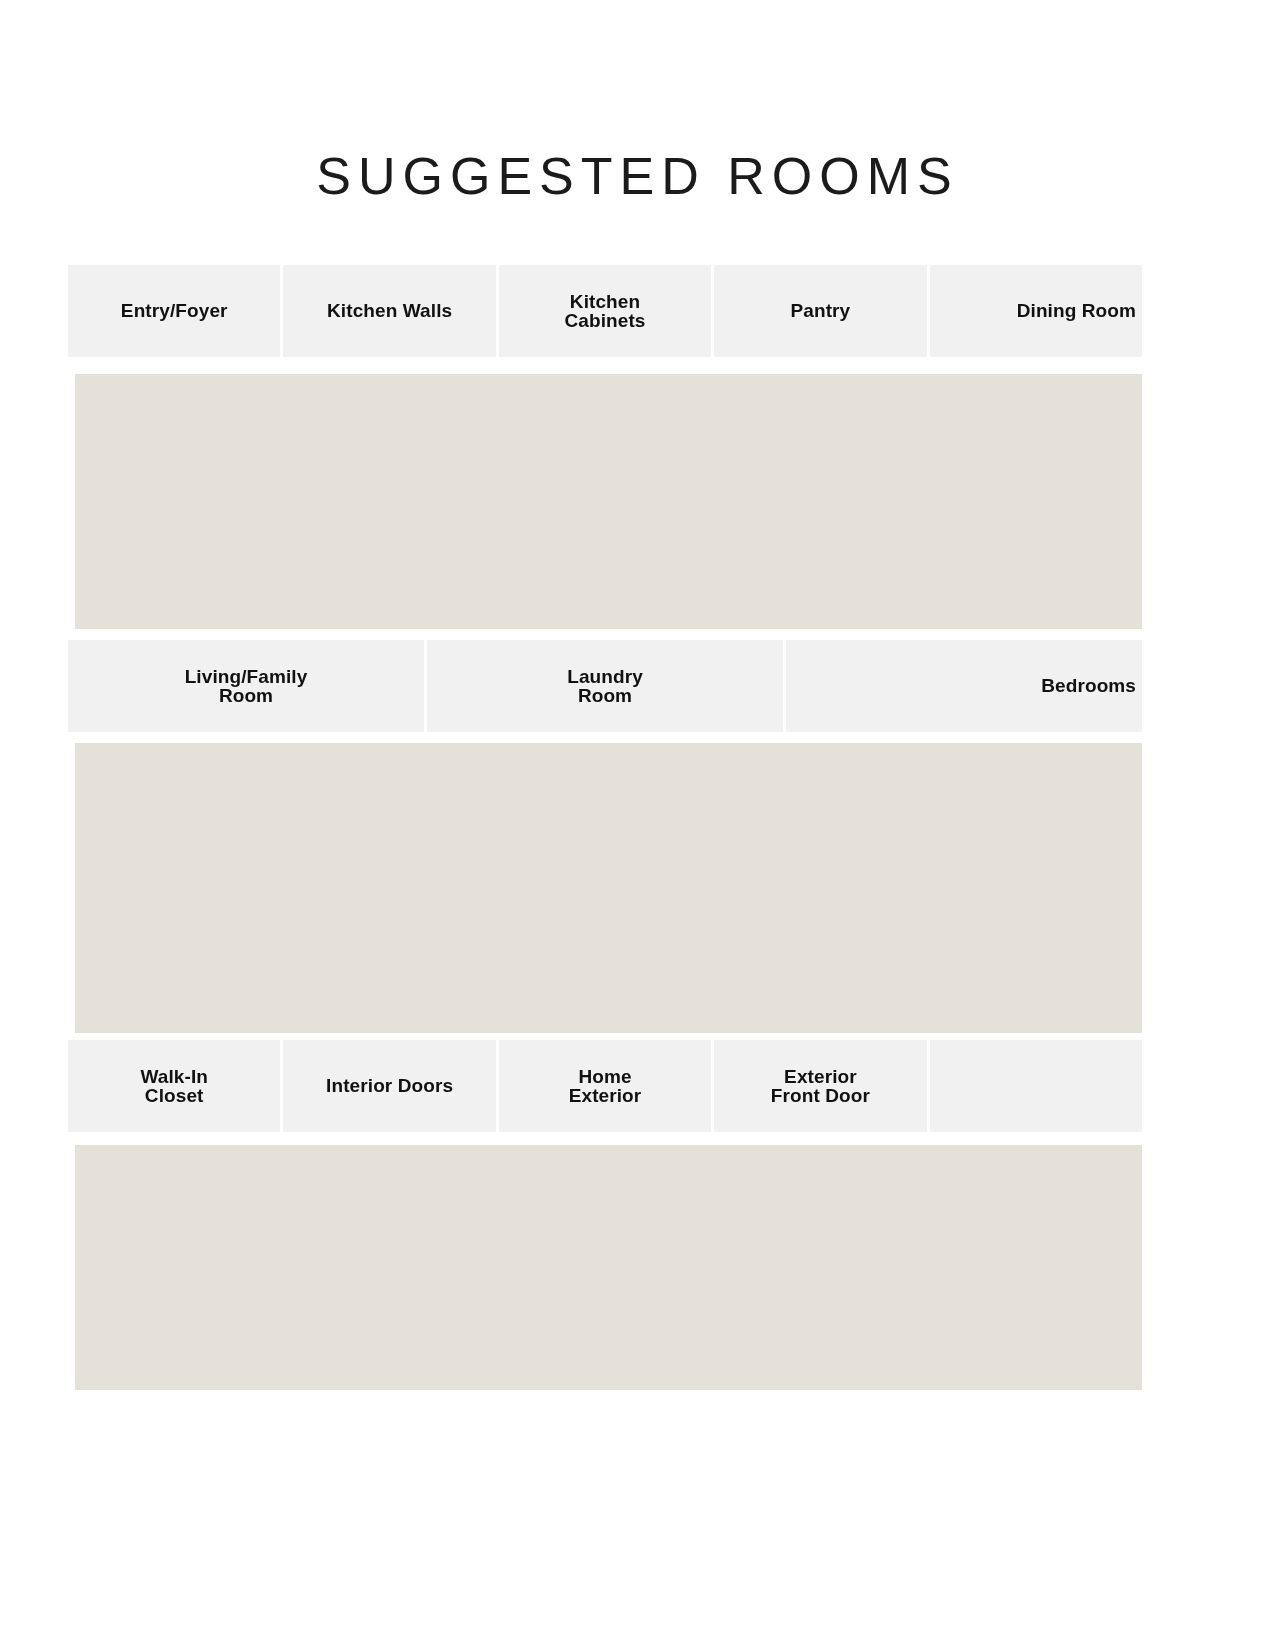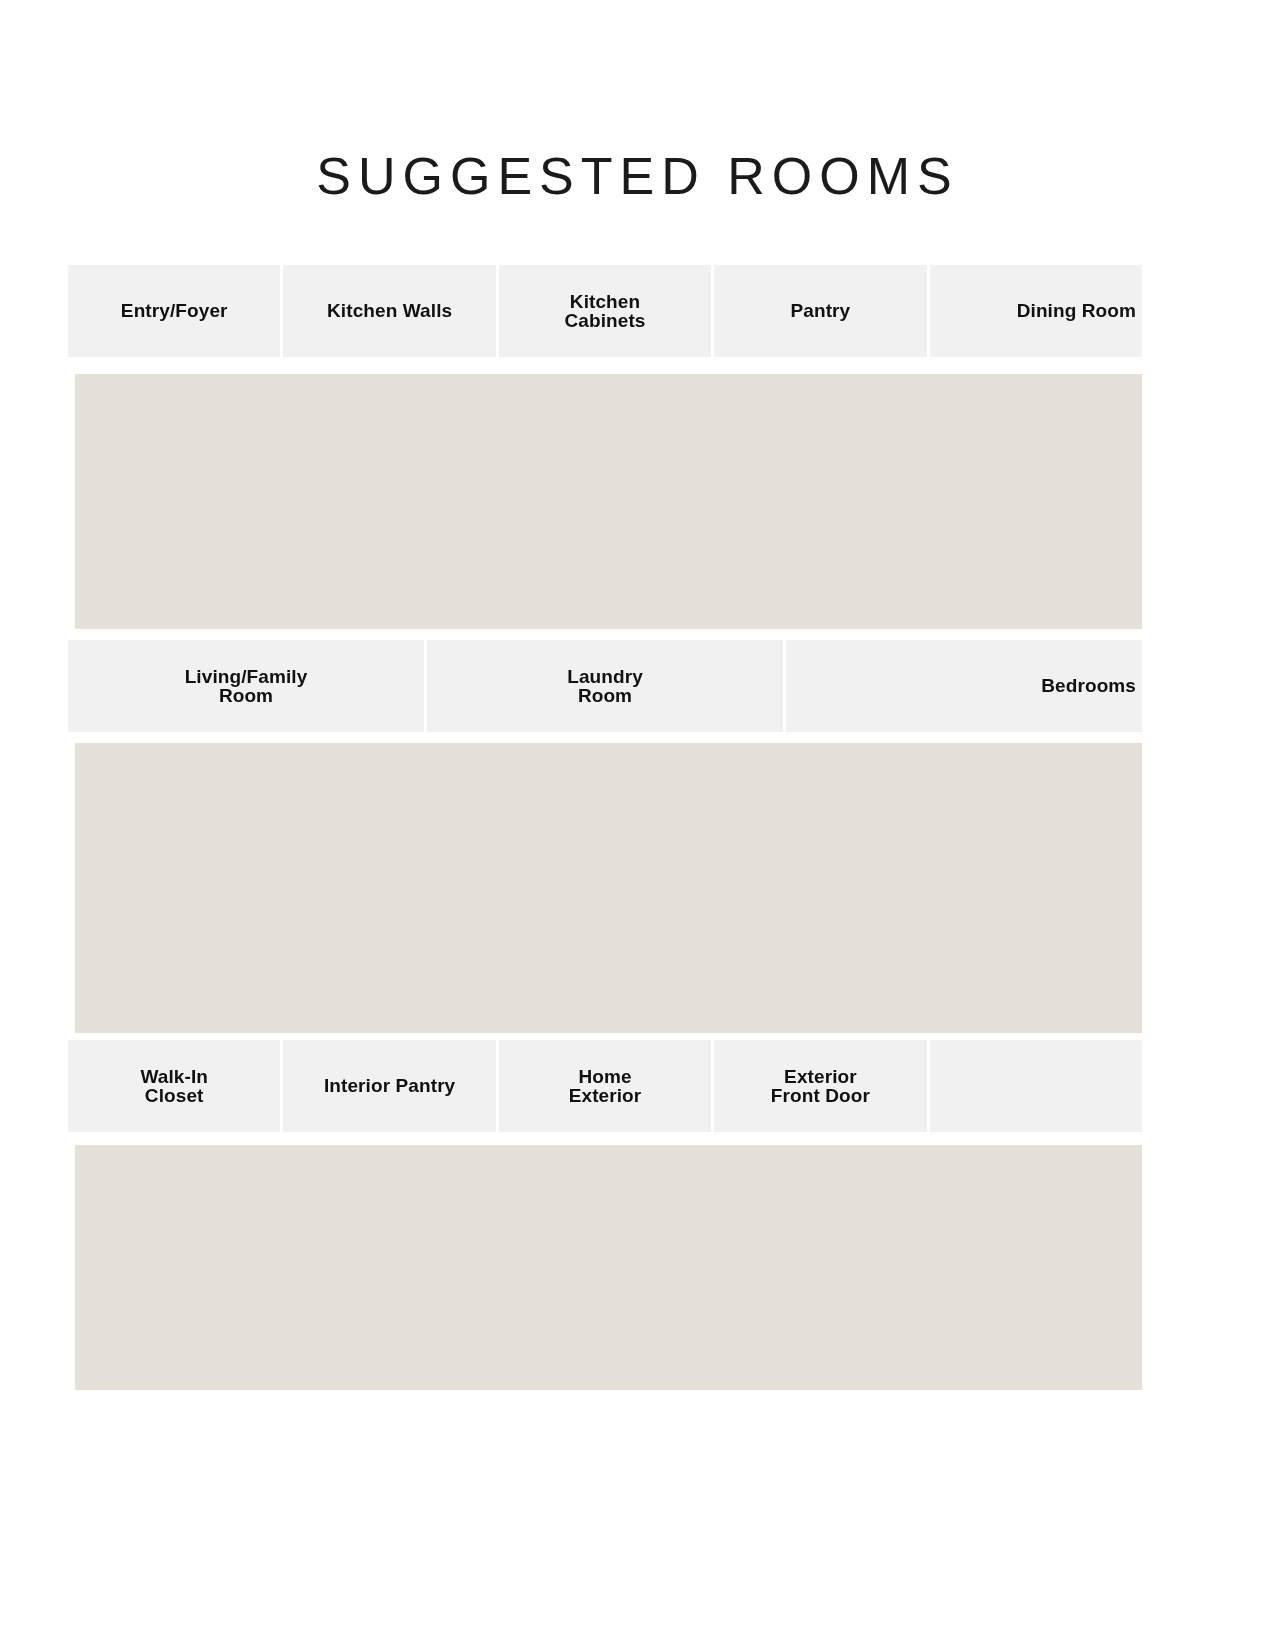"Interior Pantry" span.lbl { text: Pantry -> Doors }
